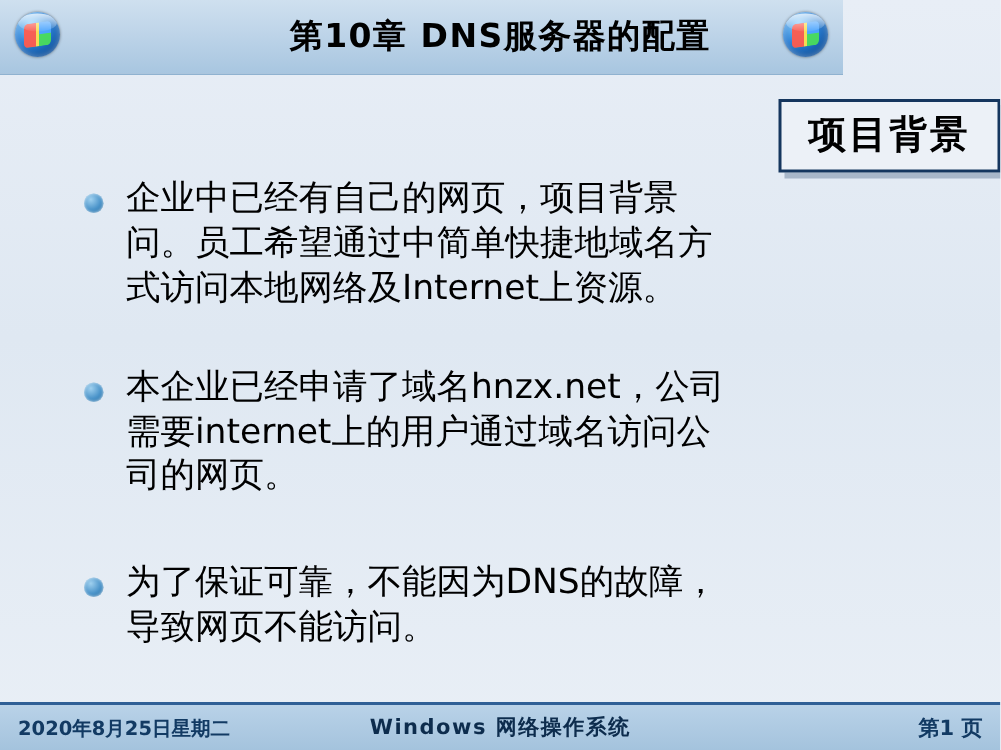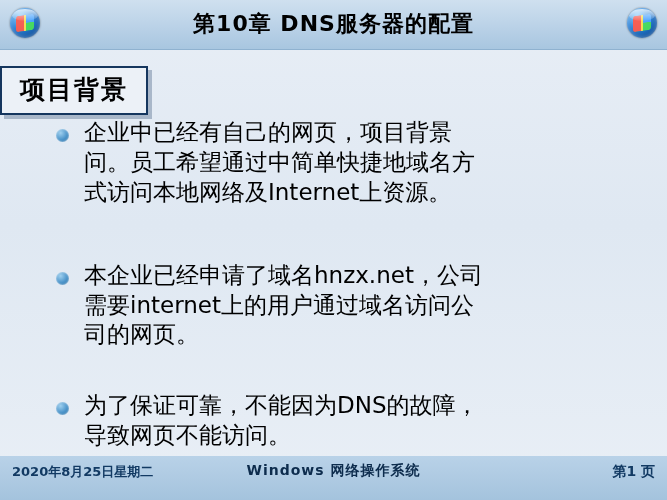"第10章 DNS服务器的配置" .title-bar { width: 667px -> 562px }
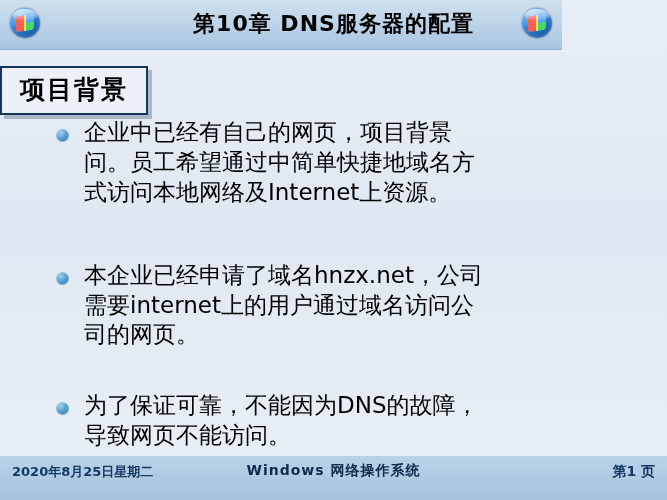"项目背景" .subtitle-wrap { text-align: left -> right }
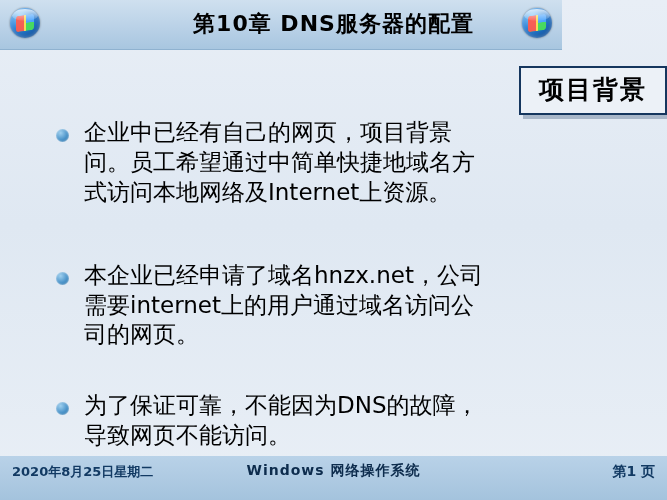"本企业已经申请了域名hnzx.net，公司" .b2 { margin-top: 53px -> 36px }
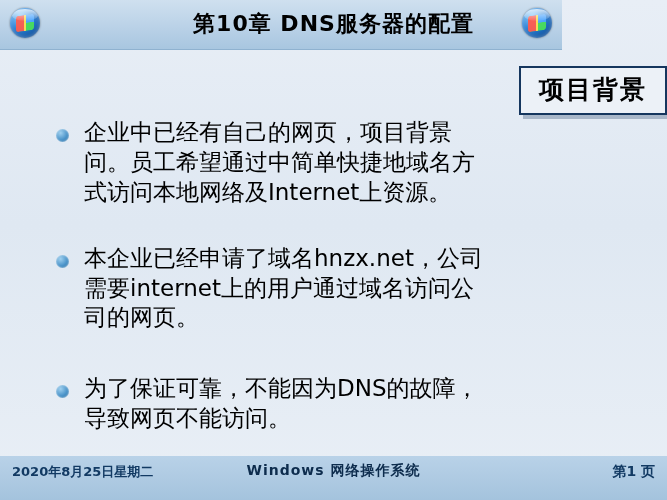"2020年8月25日星期二" .footer { height: 44px -> 30px }
